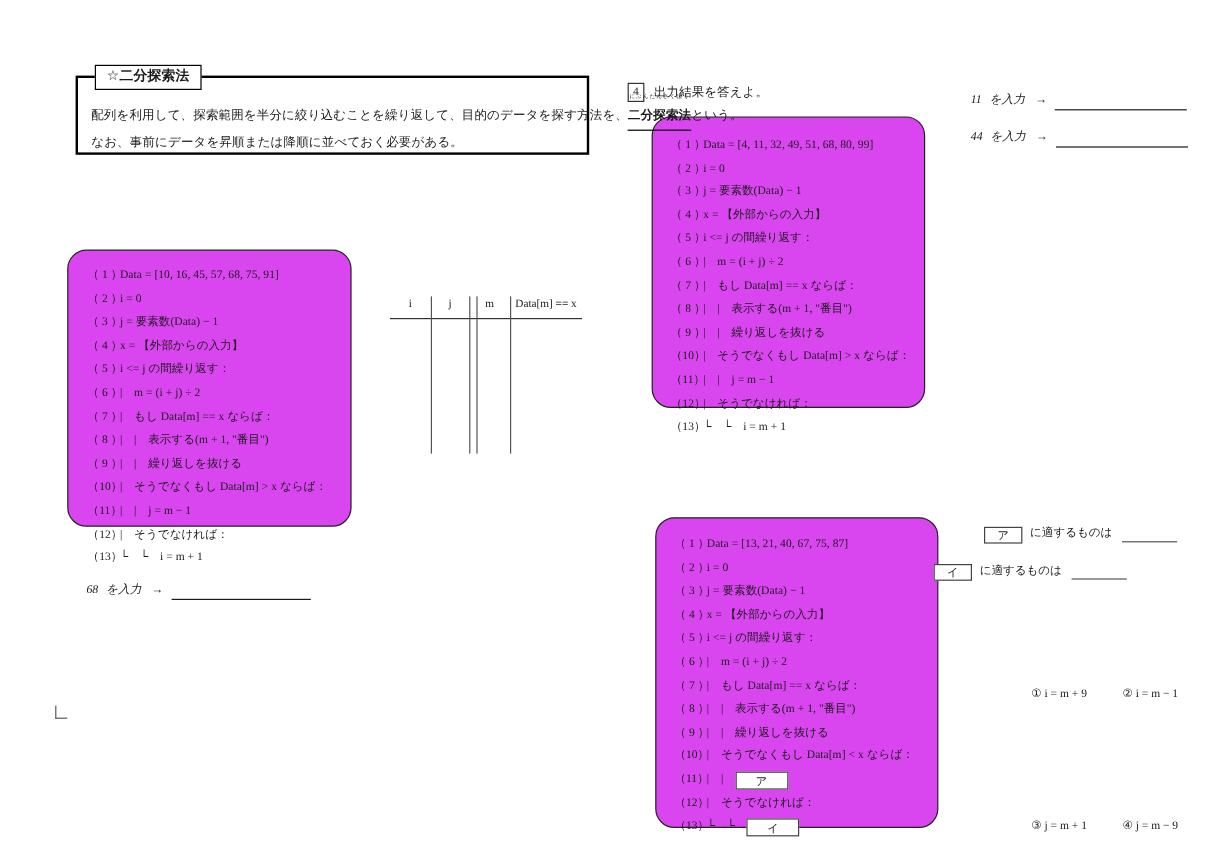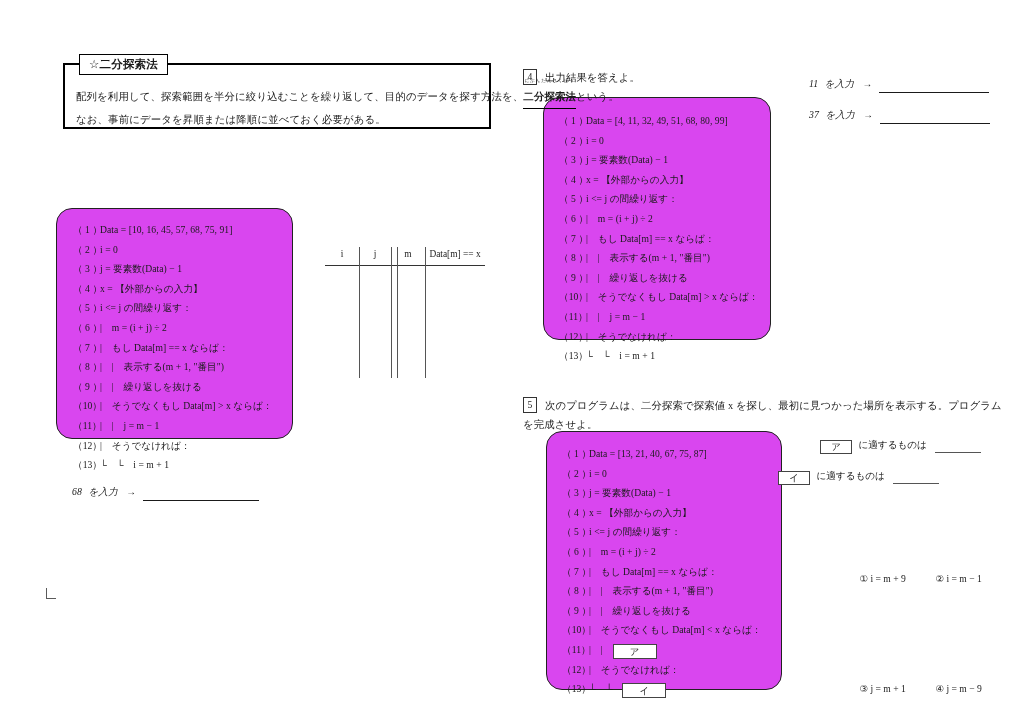"37" span { text: 37 -> 44 }
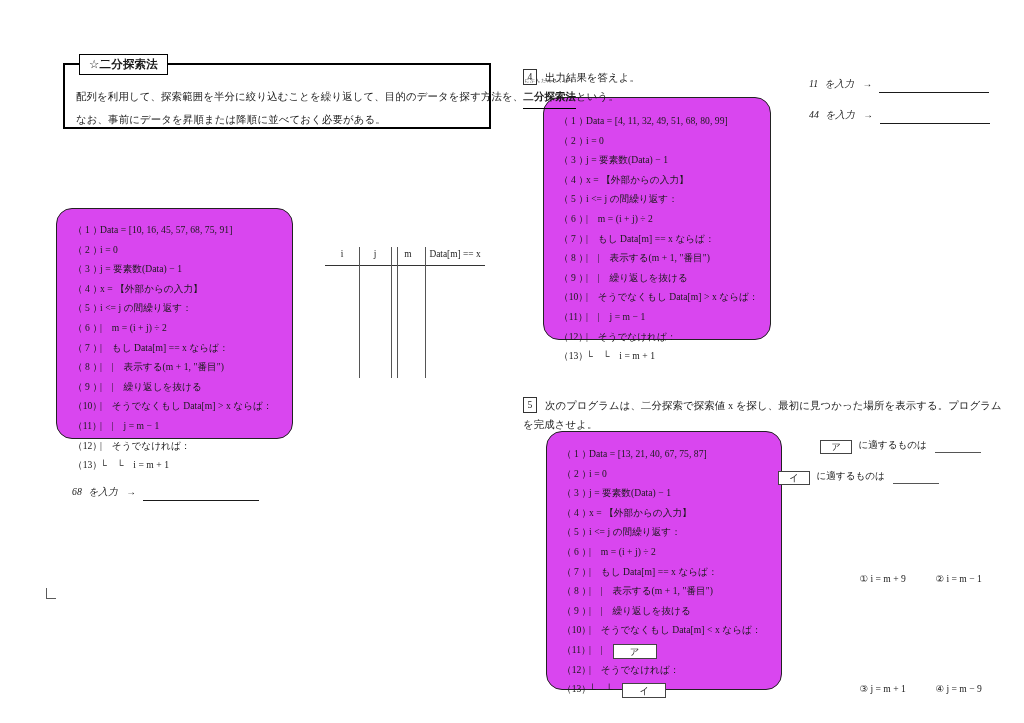"5 次のプログラムは、二分探索で探索値 x" div.q-head { html: <div> <span>5</span><span>次のプログラムは、二分探索で探索値 x を探し、最初に見つかった場所を表示する。プログラムを完成させよ。</span> </div> -> none }
